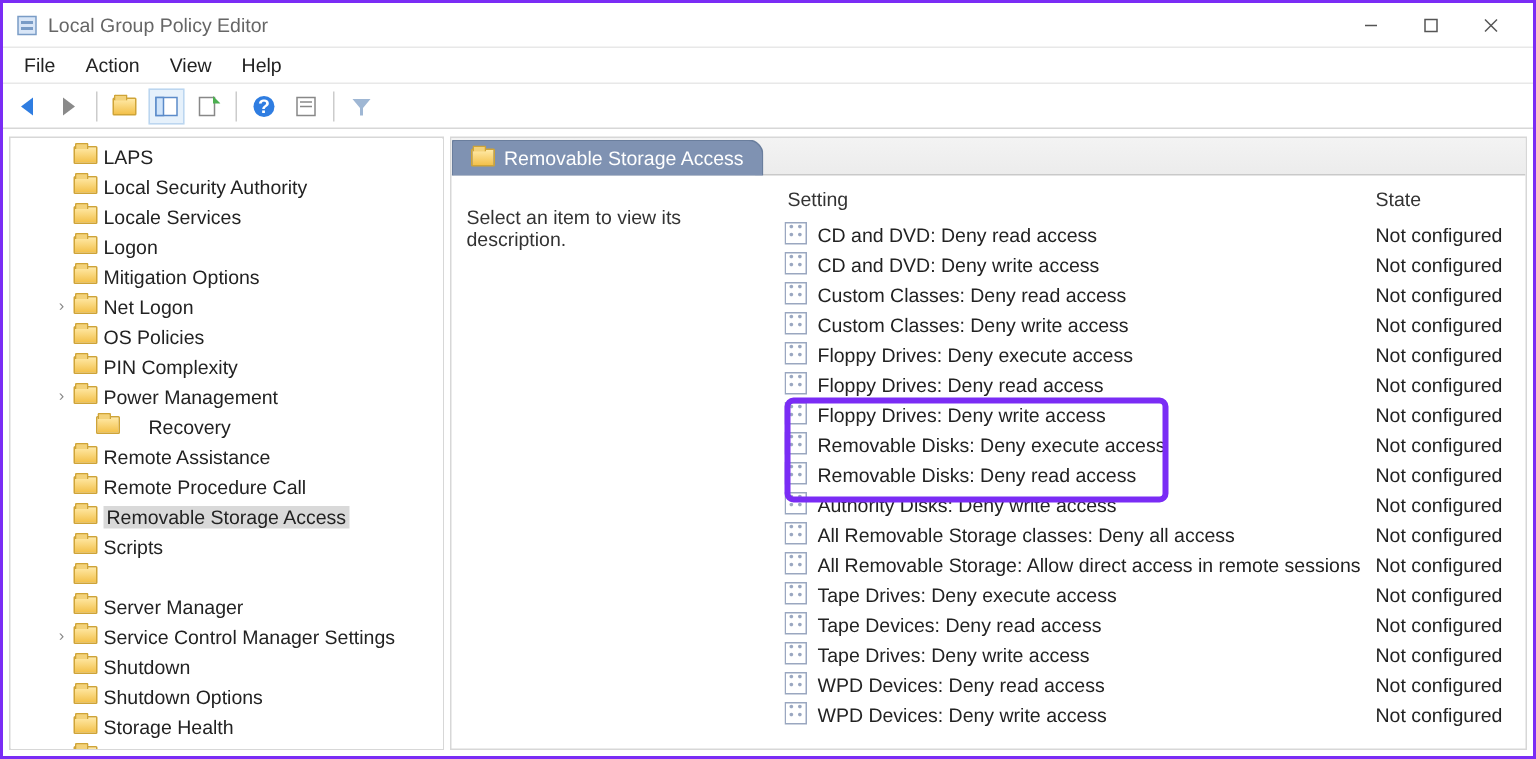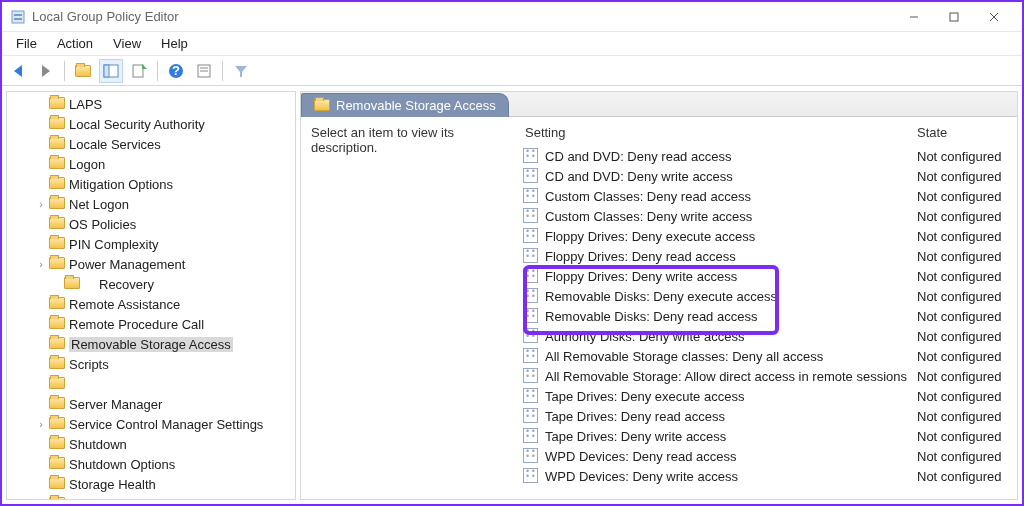"Select an item to view" .desc-col { margin-top: none -> 12px }
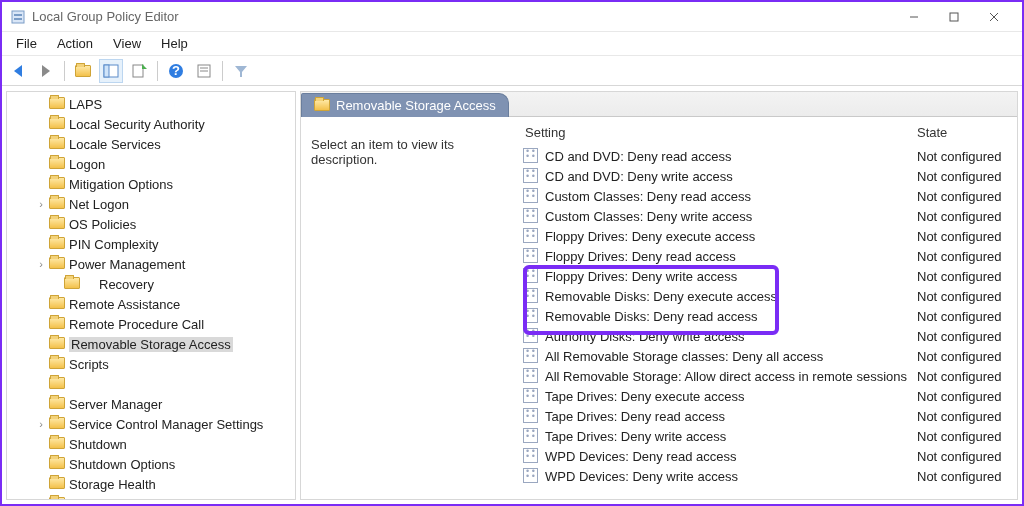"Tape Drives: Deny read access" span.psetting { text: Drives -> Devices }
